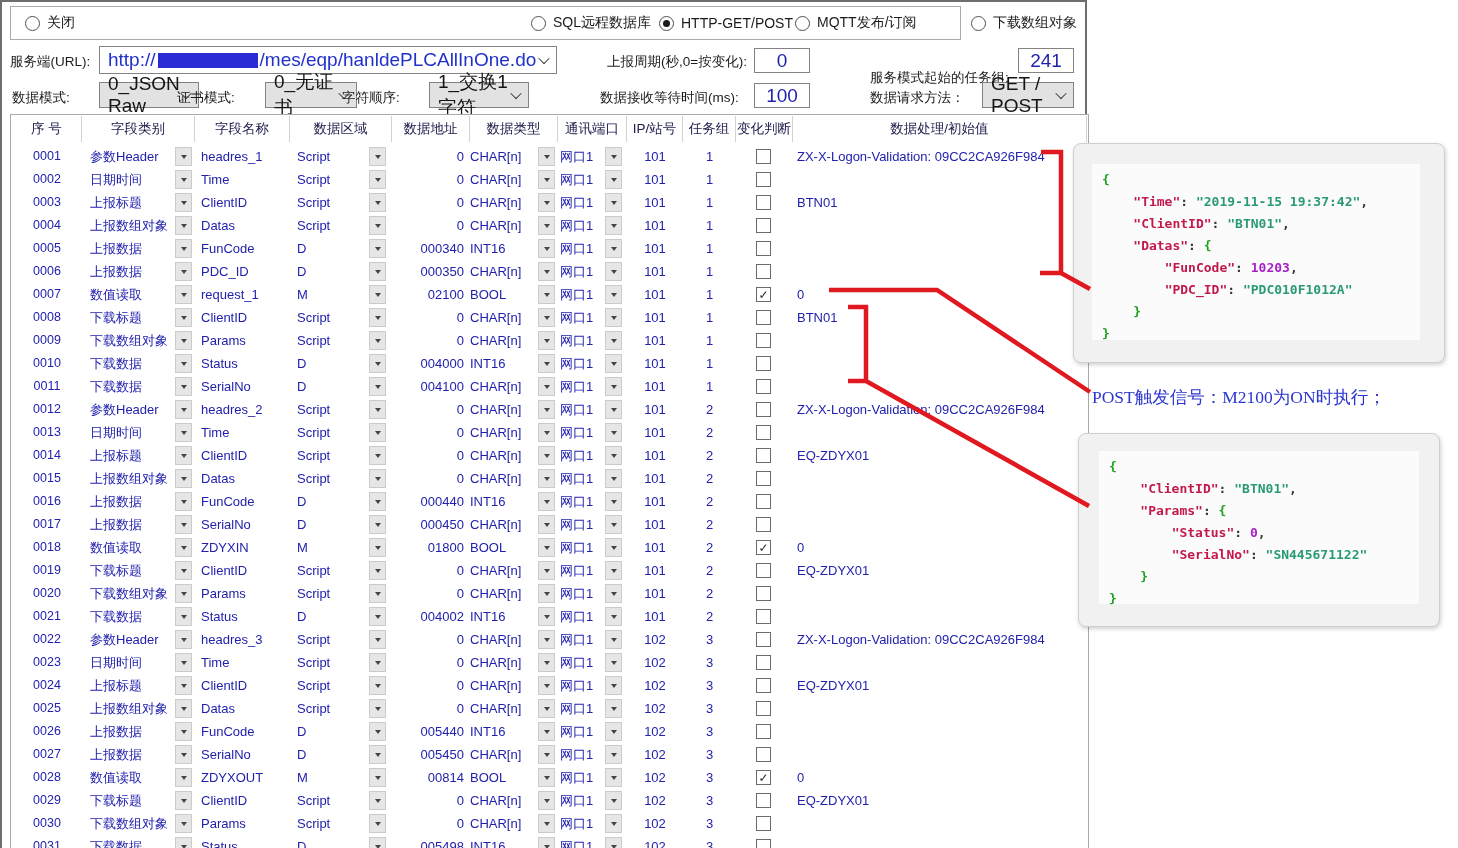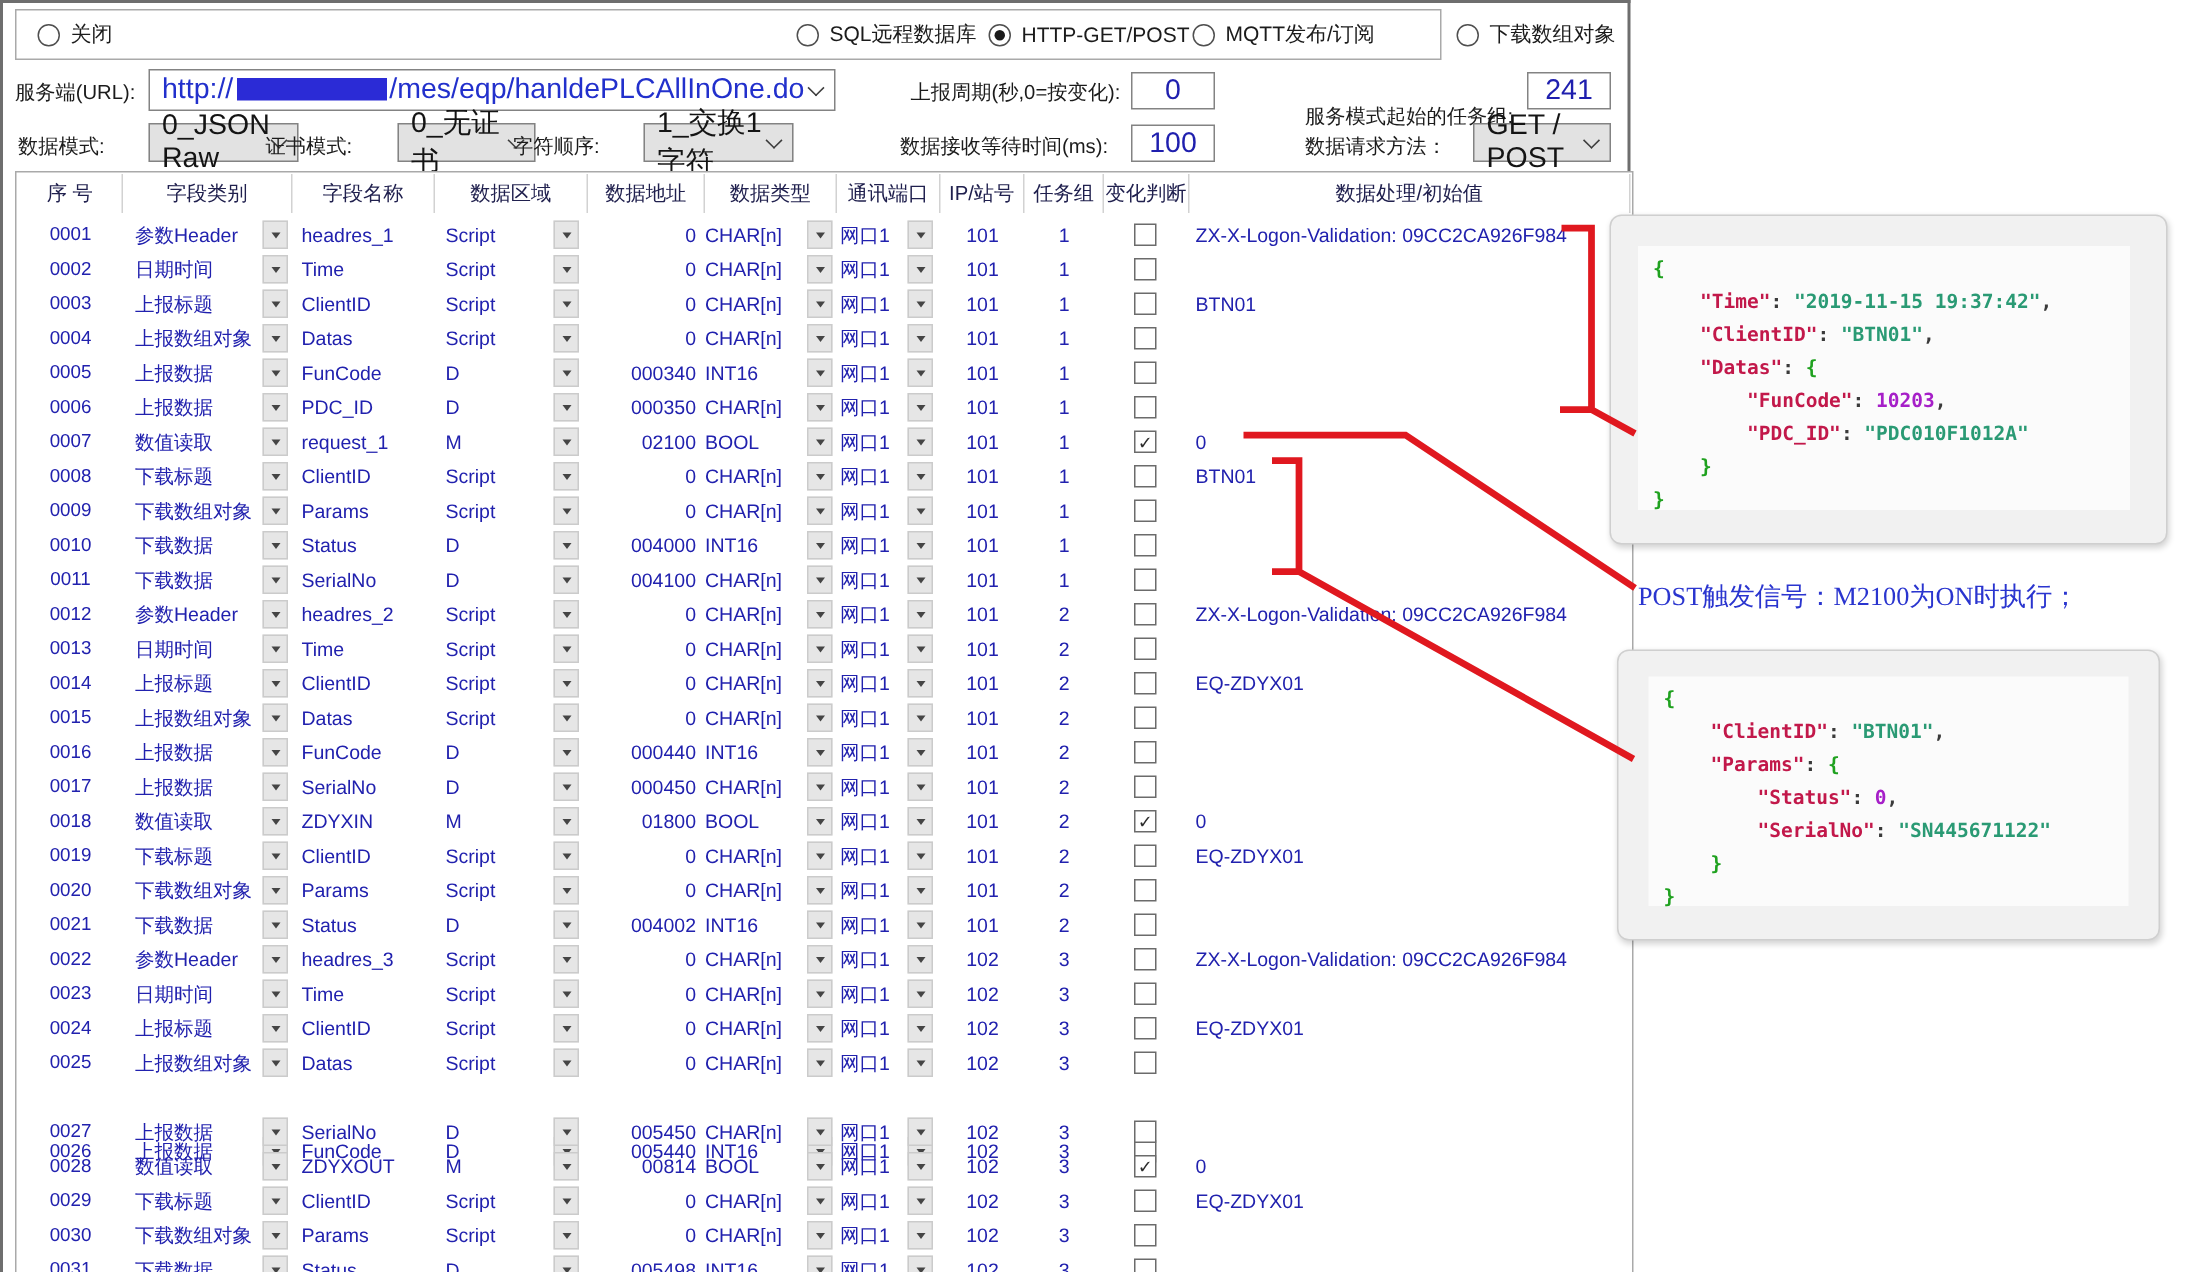"0026" div.row { margin-top: 36px -> none }
